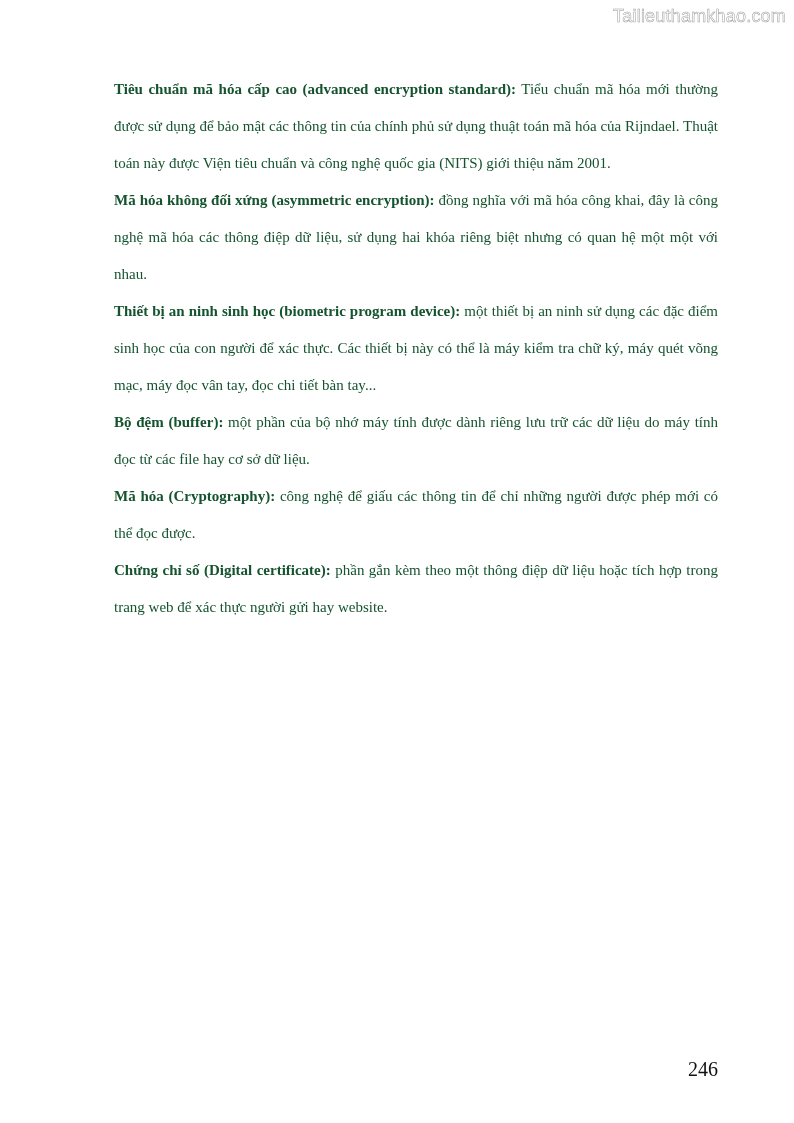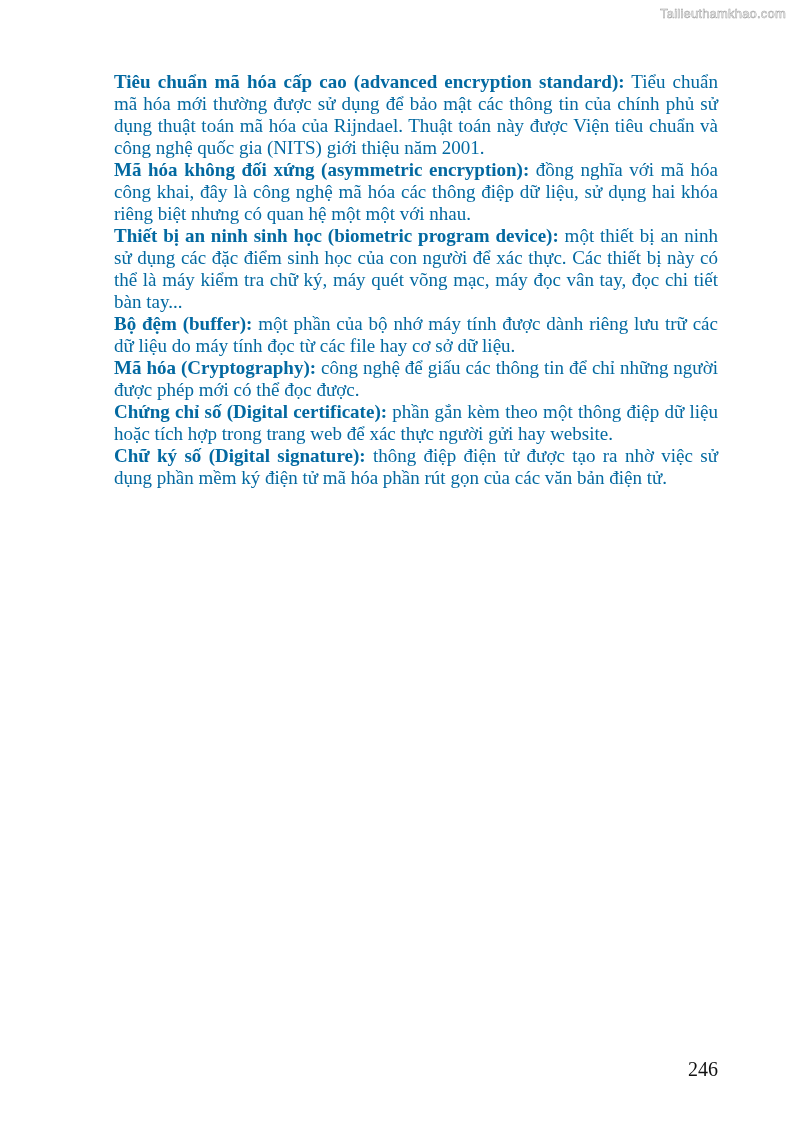"Tailieuthamkhao.com" .watermark { font-size: 13px -> 18px }
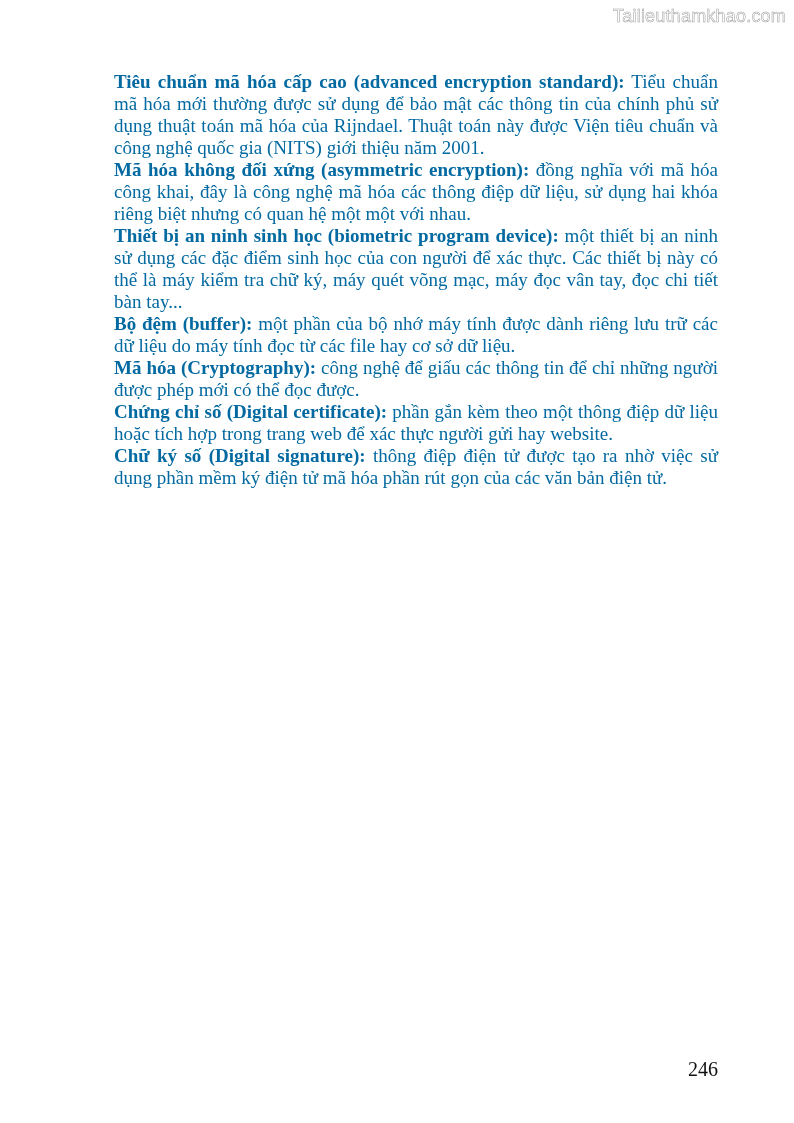"Tiêu chuẩn mã hóa cấp" .page { color: #0369a1 -> #14532d; font-size: 19px -> 15px; line-height: 22px -> 37px }
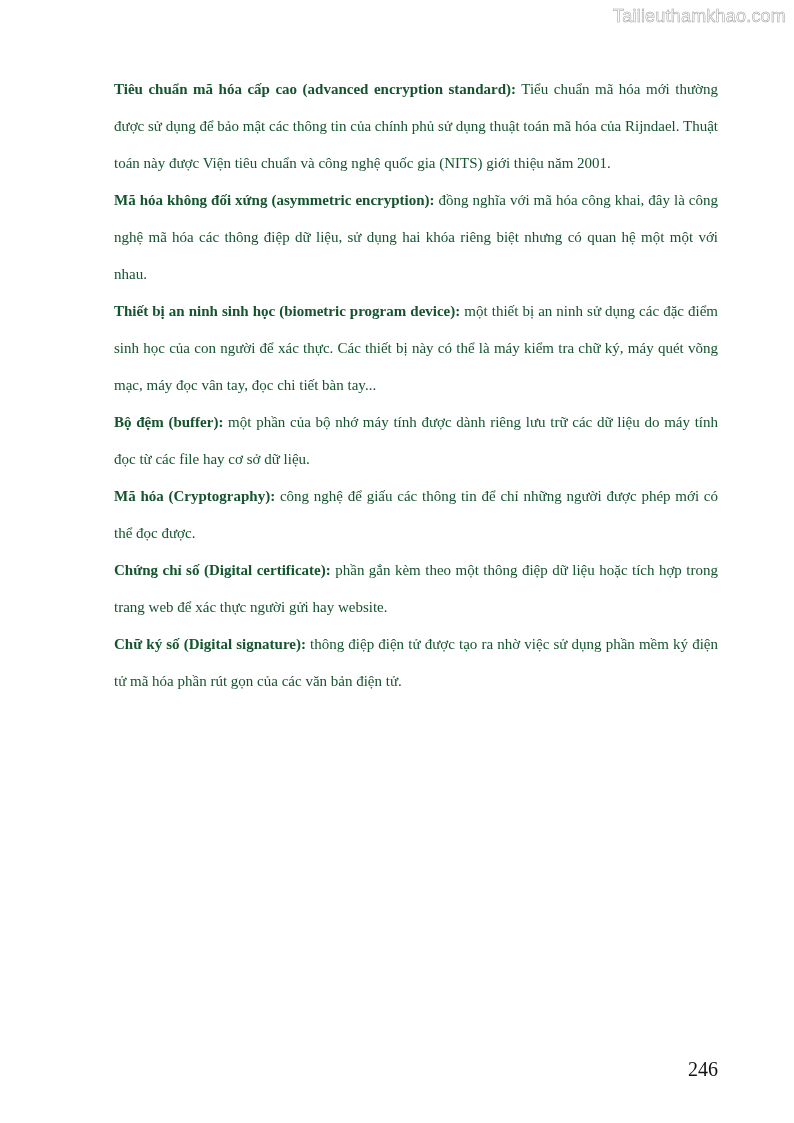"Chữ ký số (Digital signature):" p.entry { html: <p><span>Chữ ký số (Digital signature):</span><span> thông điệp điện tử được tạo ra nhờ việc sử dụng phần mềm ký điện tử mã hóa phần rút gọn của các văn bản điện tử.</span></p> -> none }
